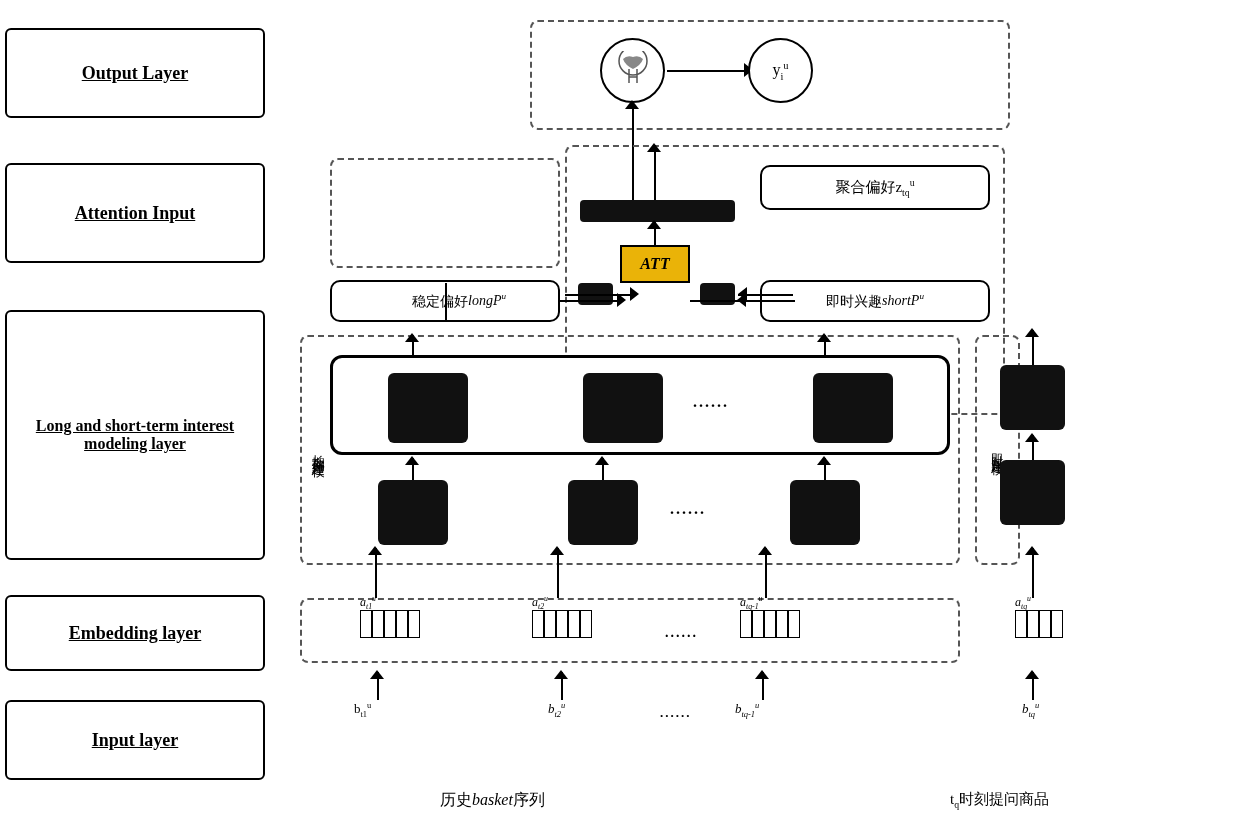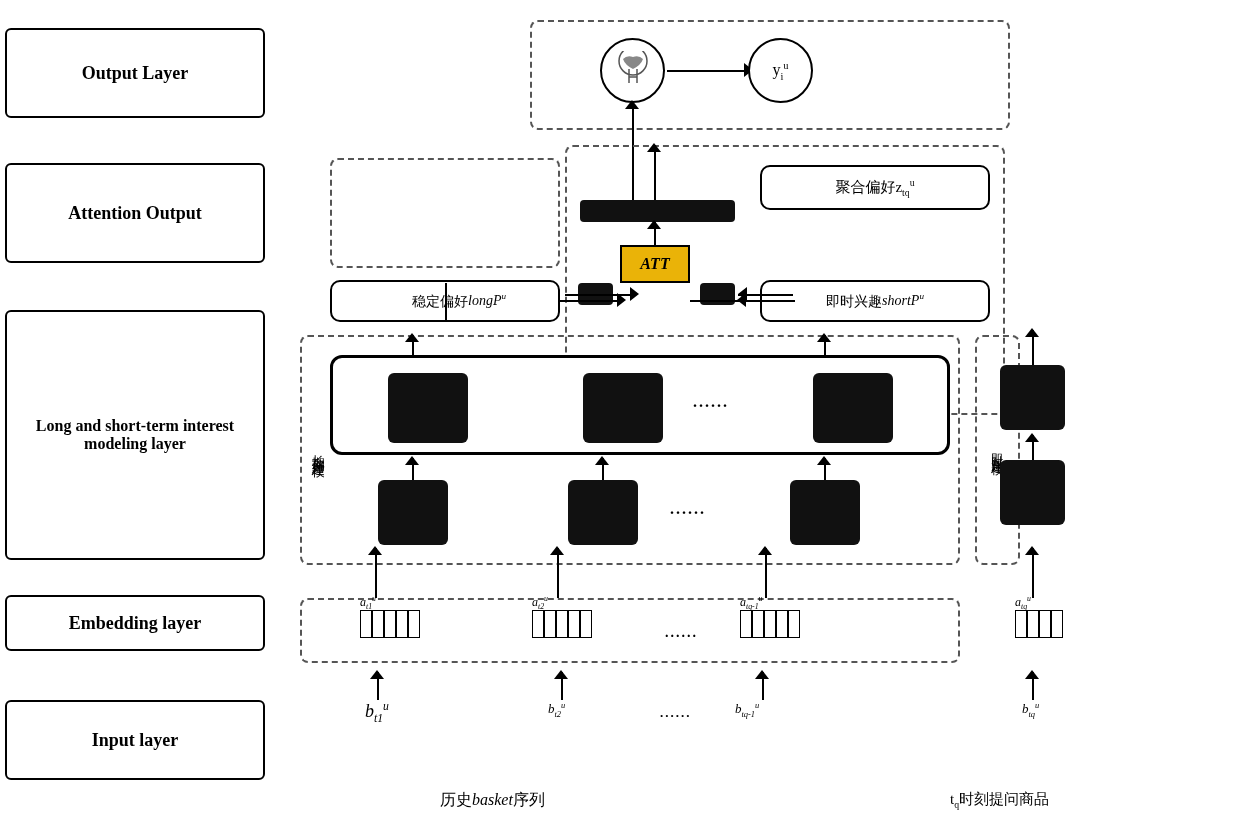"Output Layer" .layer-box { text-decoration: none -> underline }
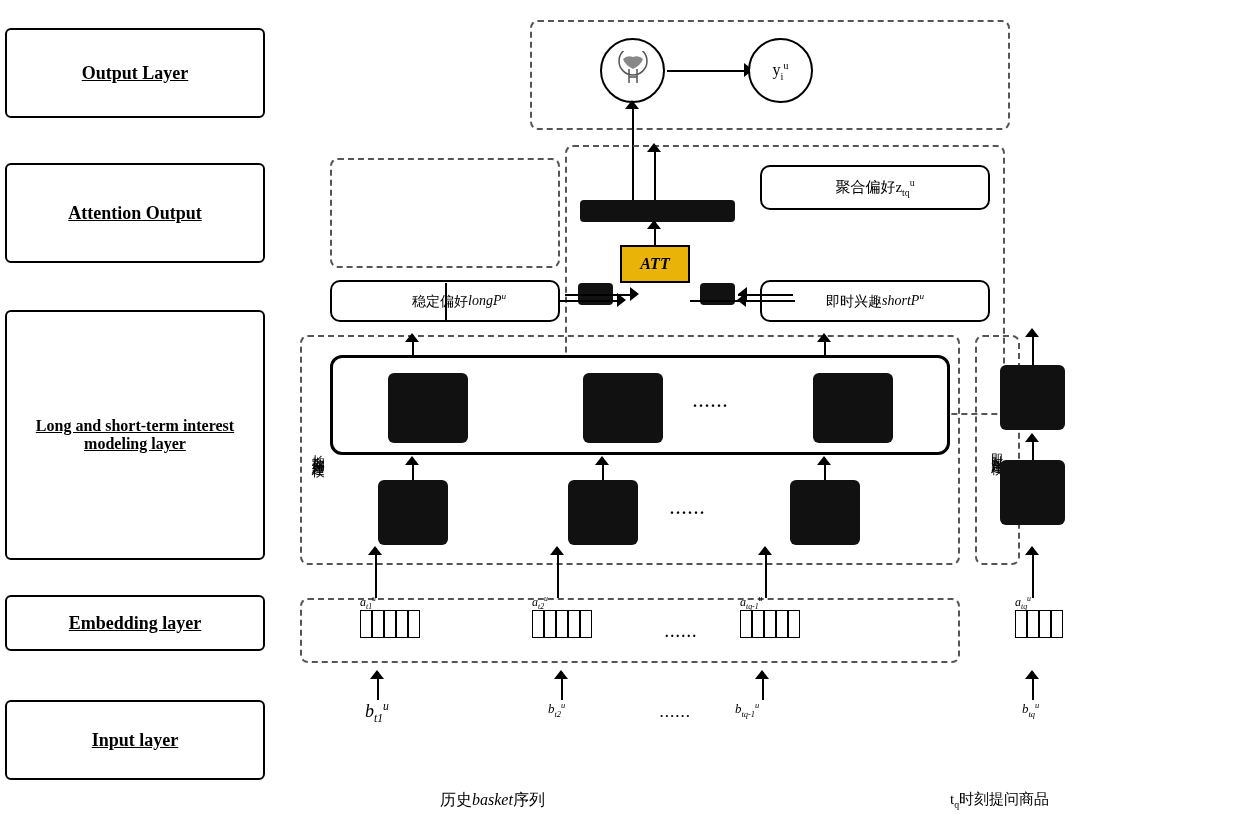"Attention Output" span { text: Output -> Input }
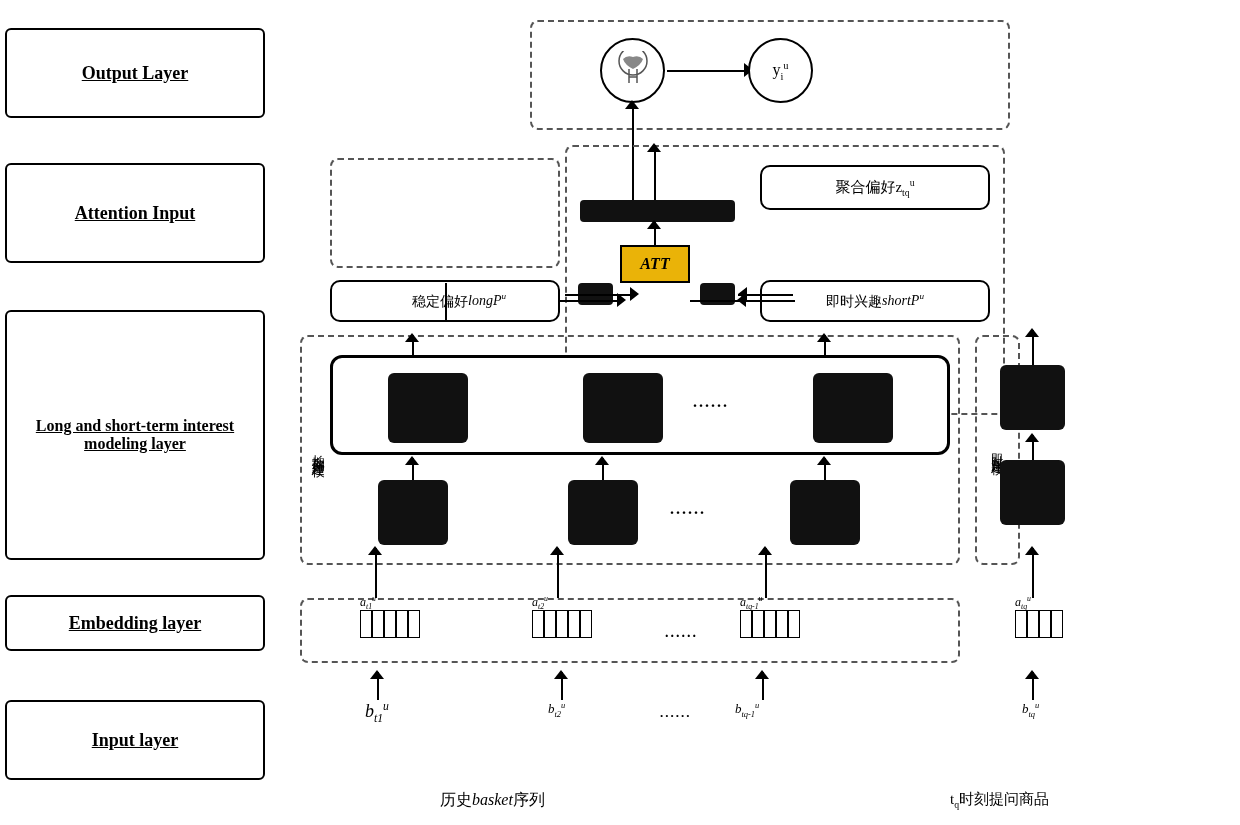"Embedding layer" div.layer-box { height: 56px -> 76px }
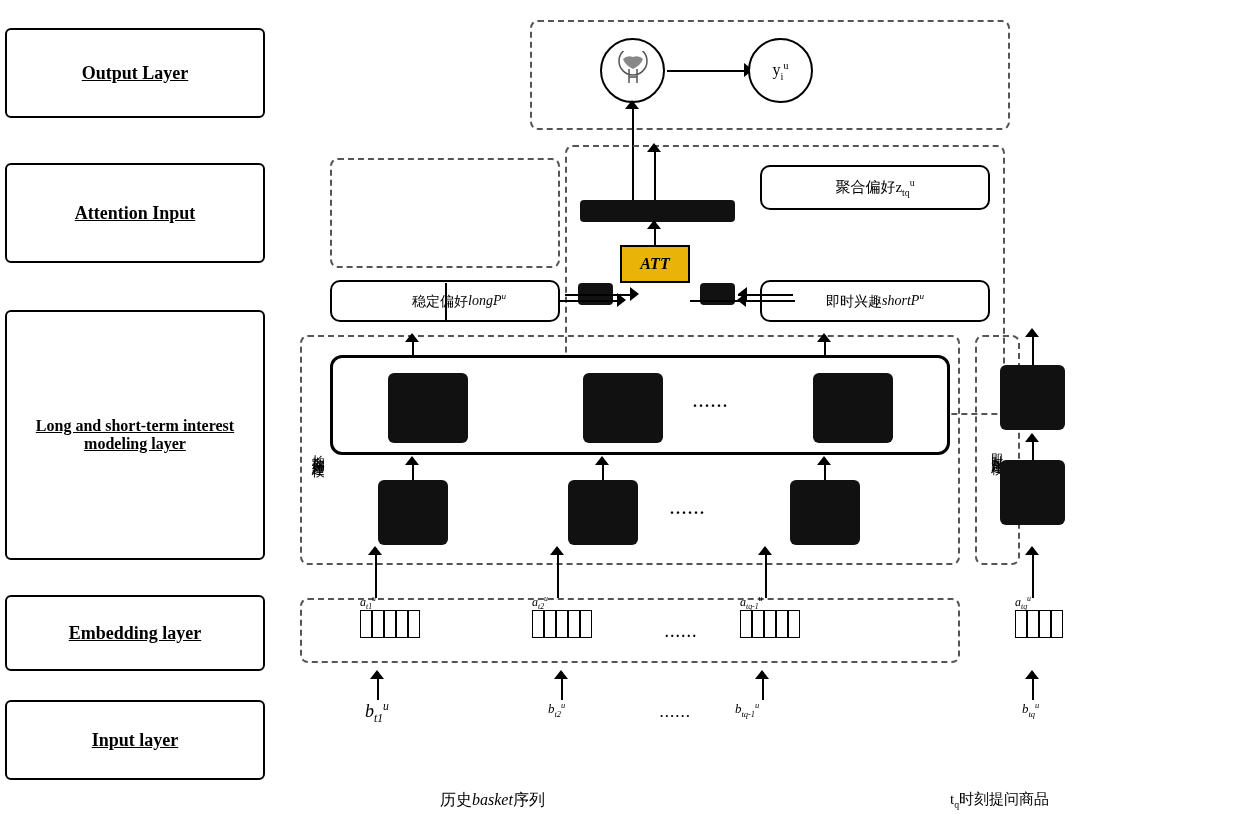"bt1u" div { font-size: 18px -> 13px; font-style: italic -> none; left: 95px -> 84px }
